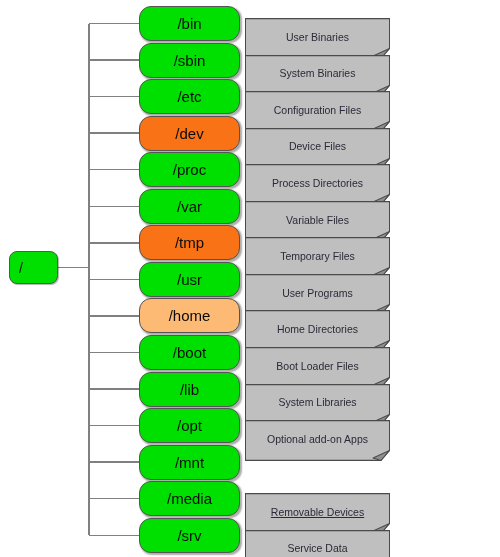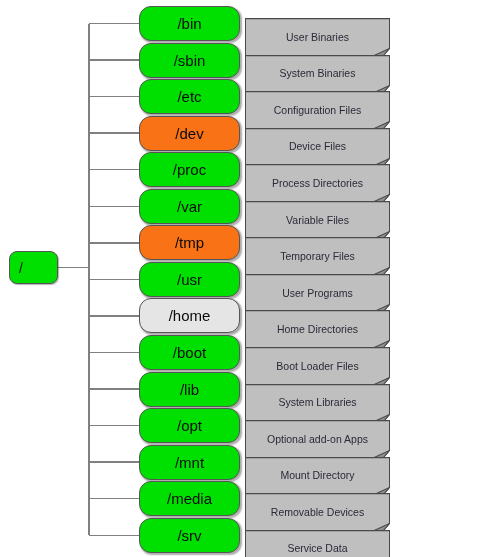"/home" div.dir-box { background: #e5e5e5 -> #fdba74 }
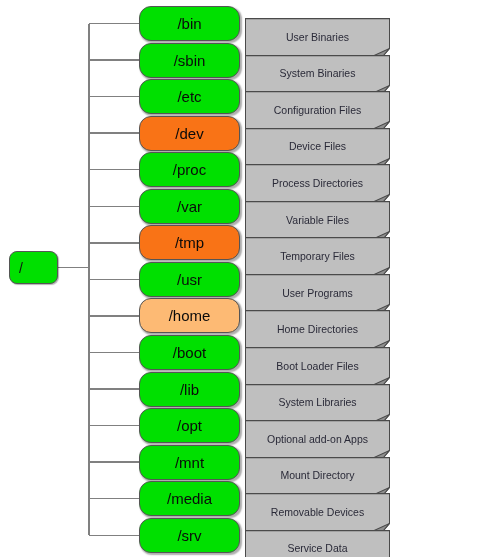"Mount Directory" div.note-box { html: <div> <svg> <path></path> <path></path> </svg> <span>Mount Directory</span> </div> -> none }
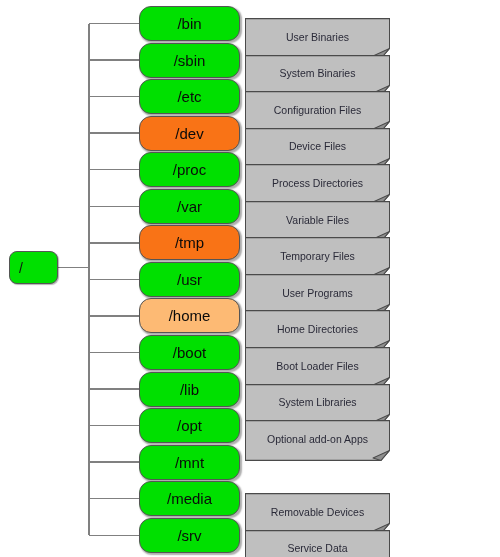"Removable Devices" span.note-label { text-decoration: none -> underline }
